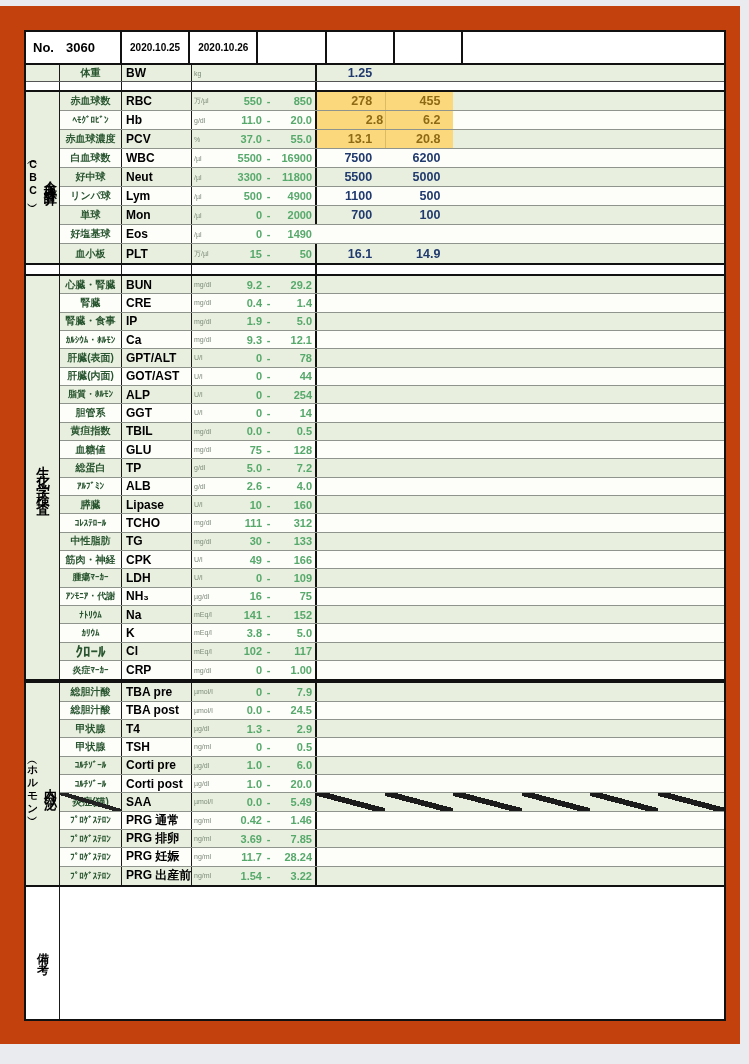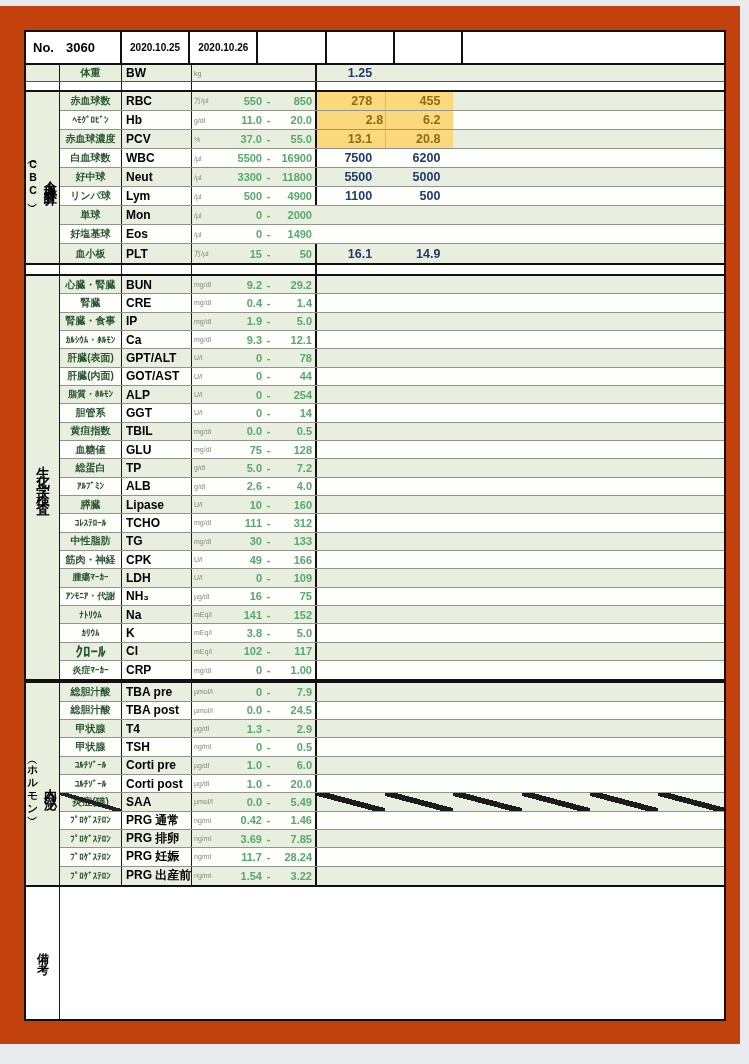"700" div.c-data { html: none -> <div> <div>700</div> <div>100</div> </div> }
